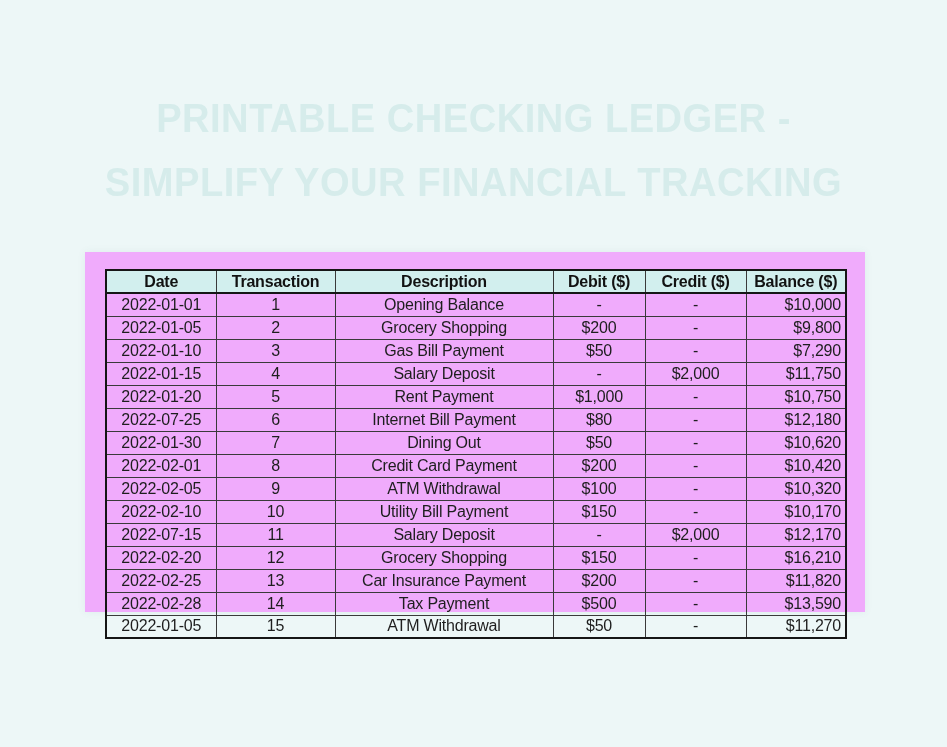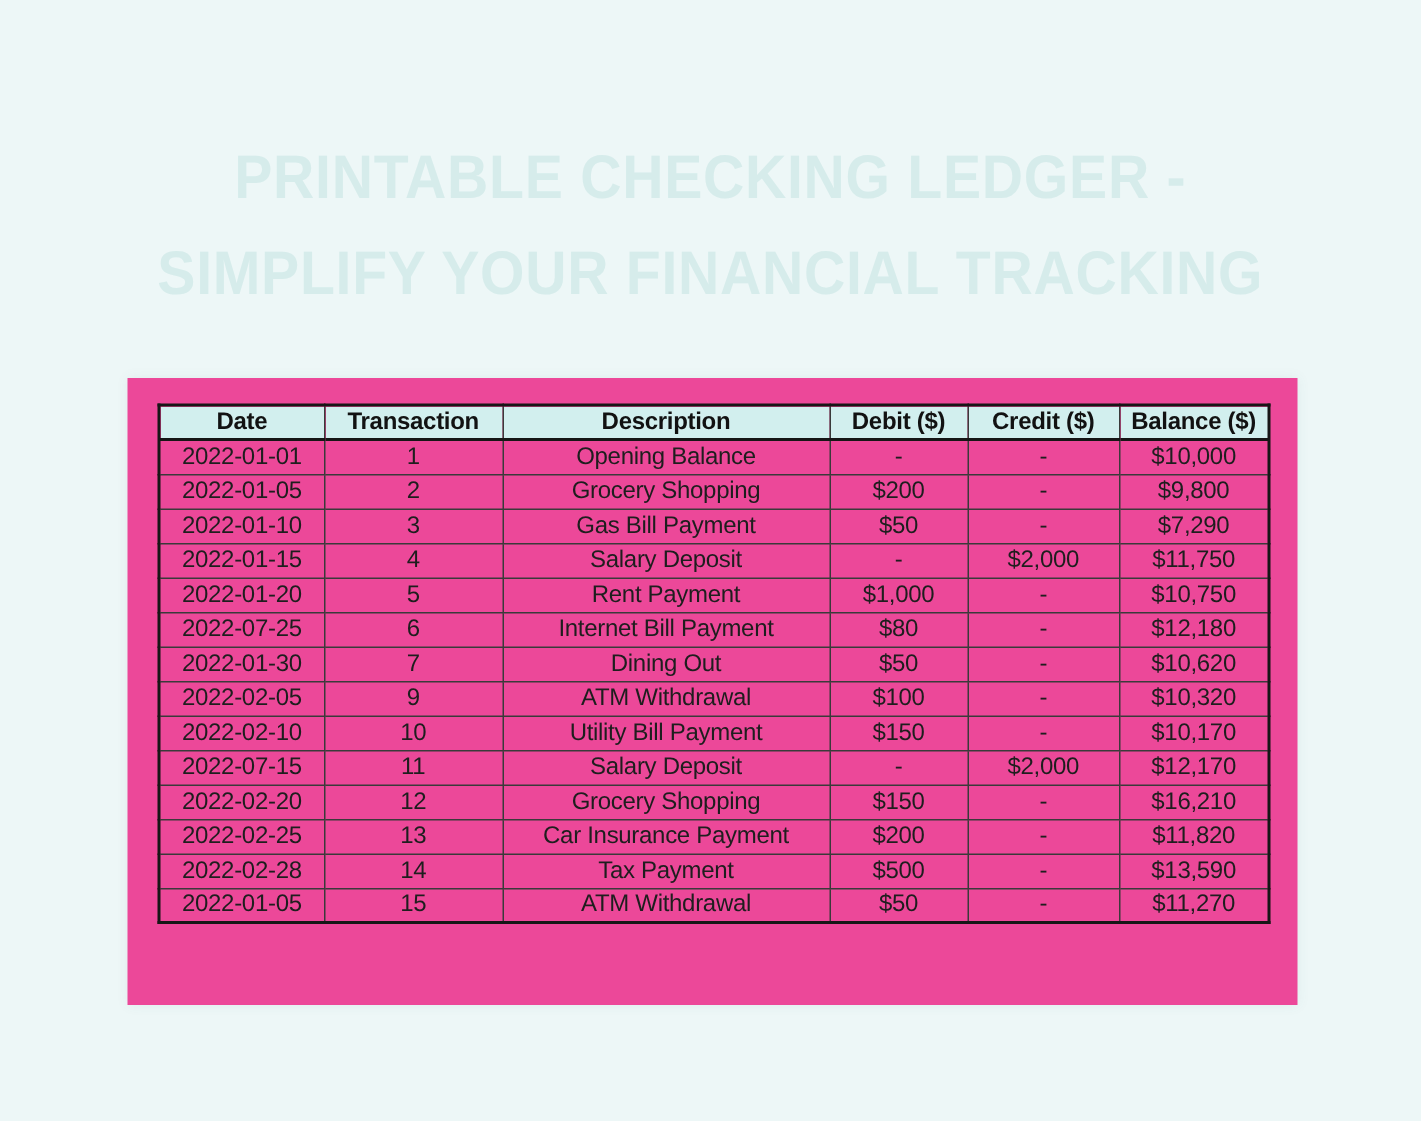"Date" .card { background: #ec4899 -> #f0abfc; height: 418px -> 360px }
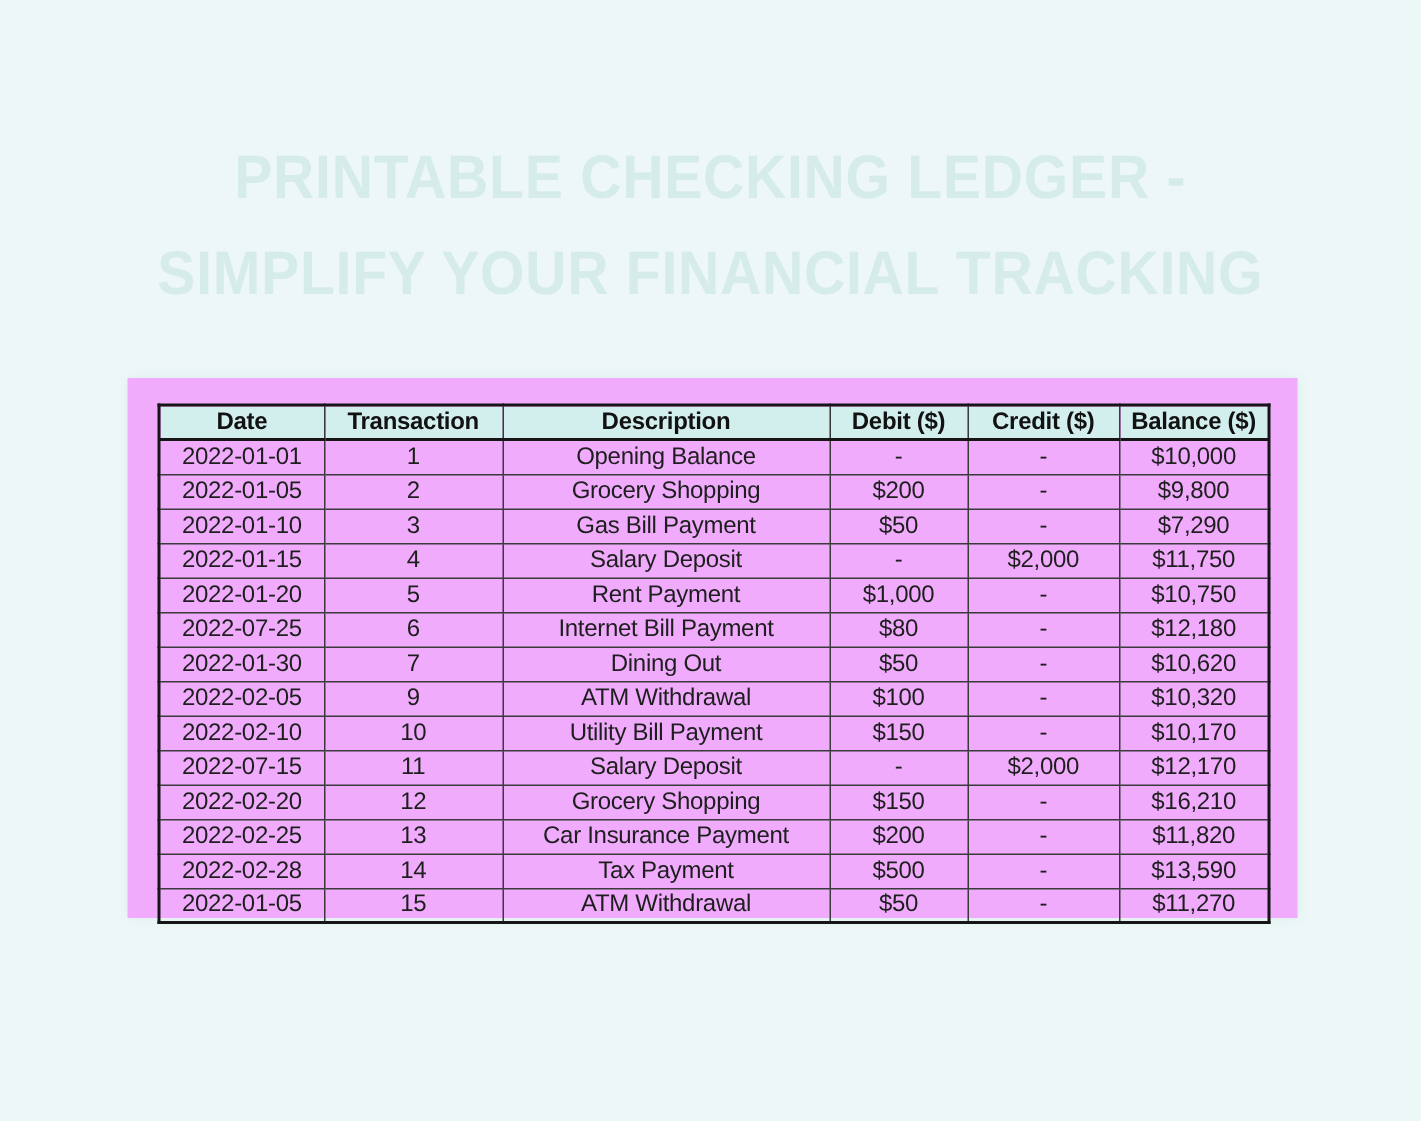"$10,000" table.ledger td:nth-child(6) { text-align: center -> right }
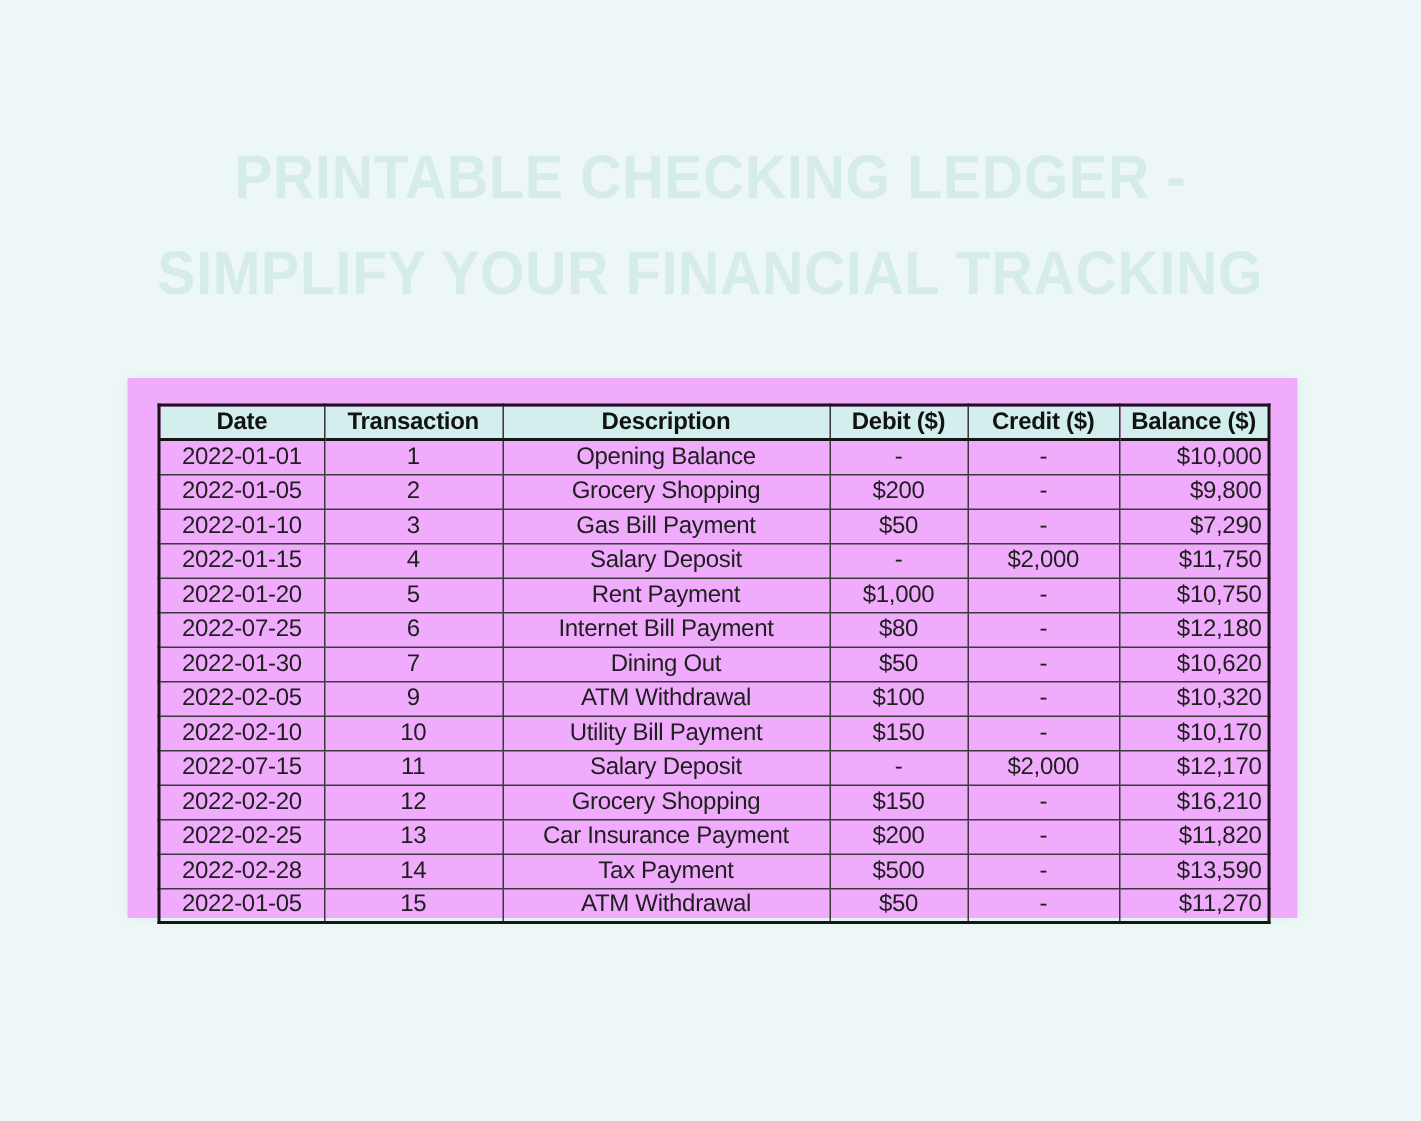"2022-02-01" tr { html: none -> <tr> <td>2022-02-01</td> <td>8</td> <td>Credit Card Payment</td> <td>$200</td> <td>-</td> <td>$10,420</td> </tr> }
